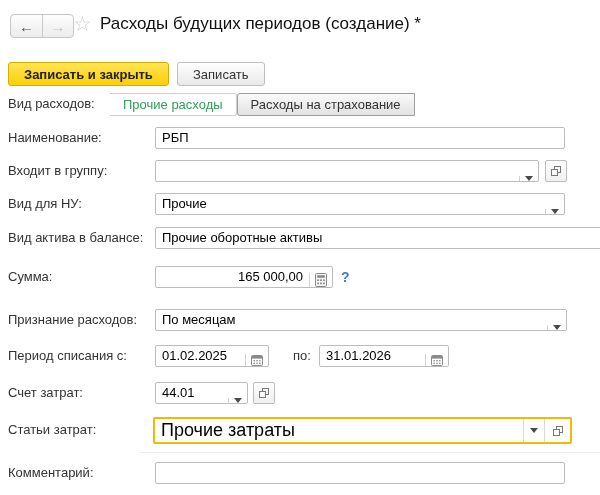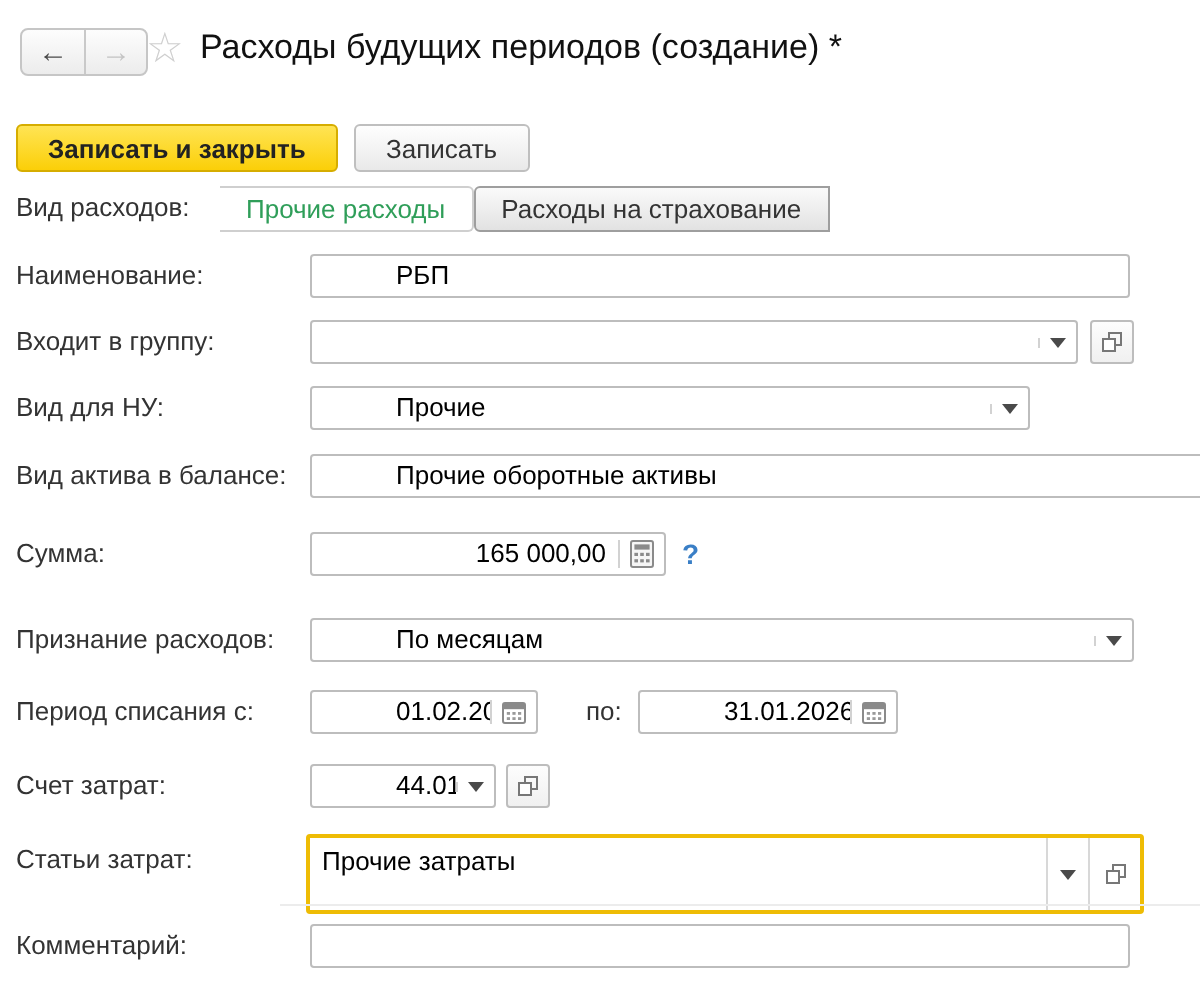"РБП" .box { align-items: center -> flex-end; padding-left: 36px -> none }
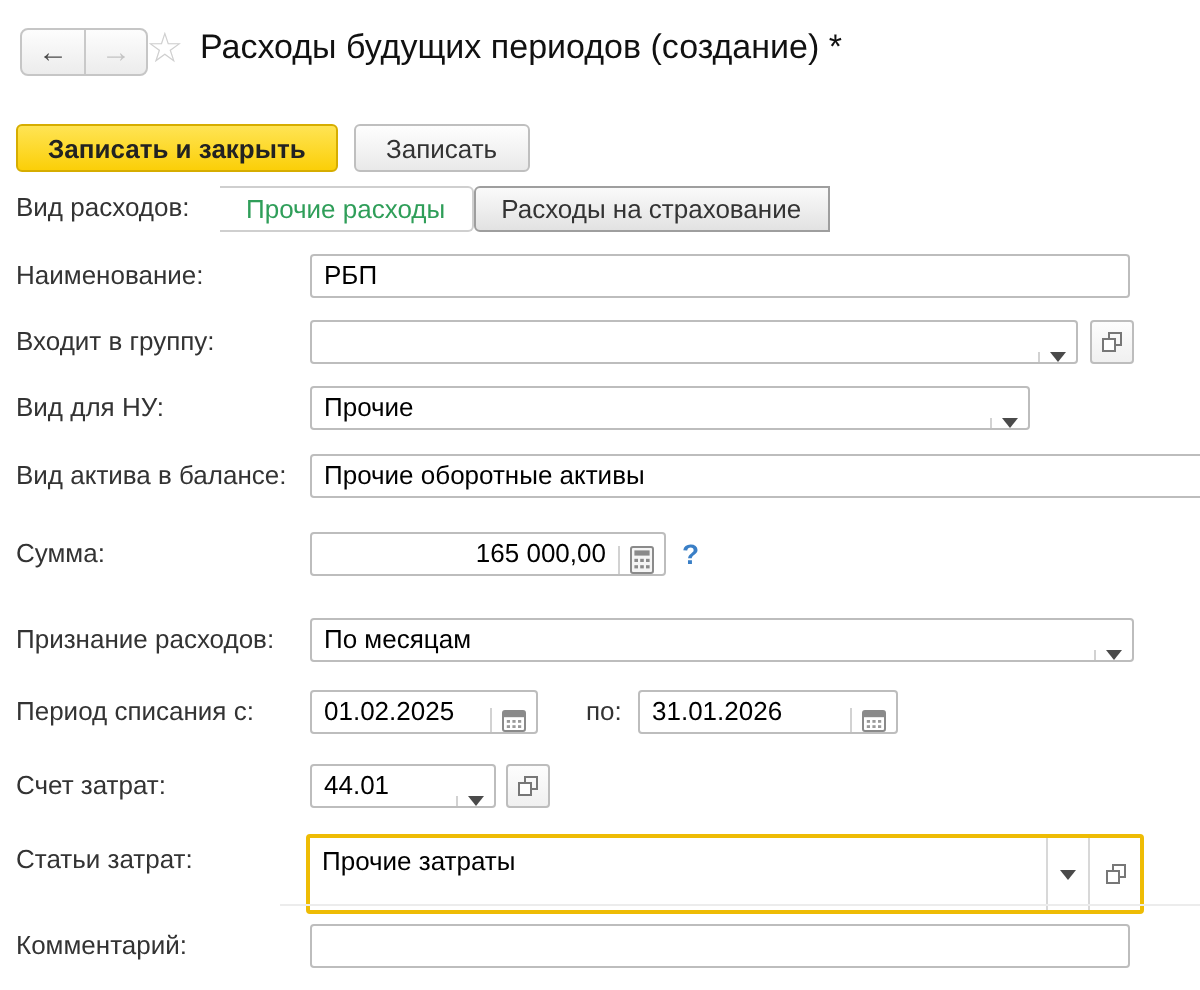"Прочие" div.box { width: 360px -> 410px }
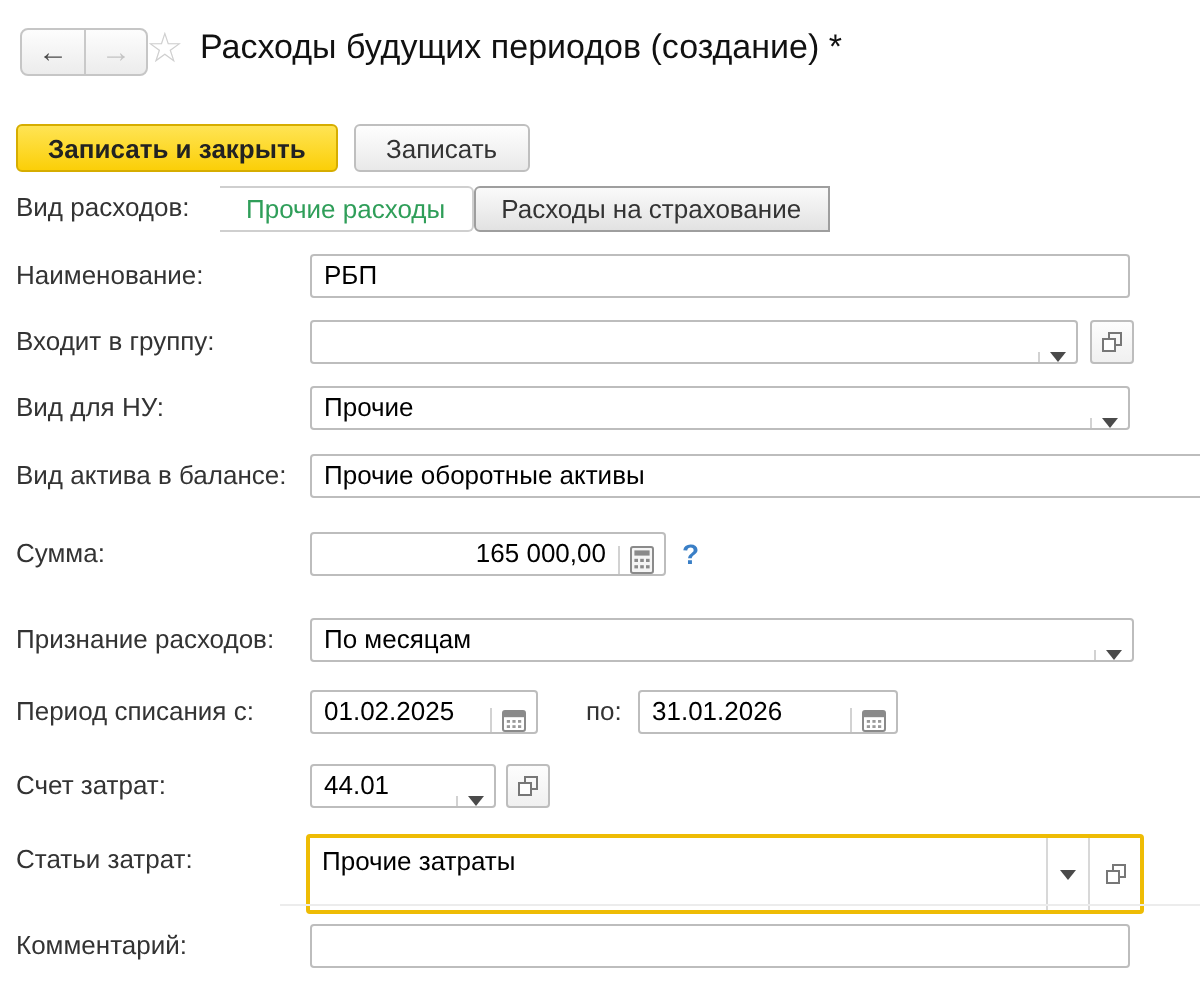"Прочие затраты" .focusbox { font-size: 13px -> 18px; height: 40px -> 27px }
